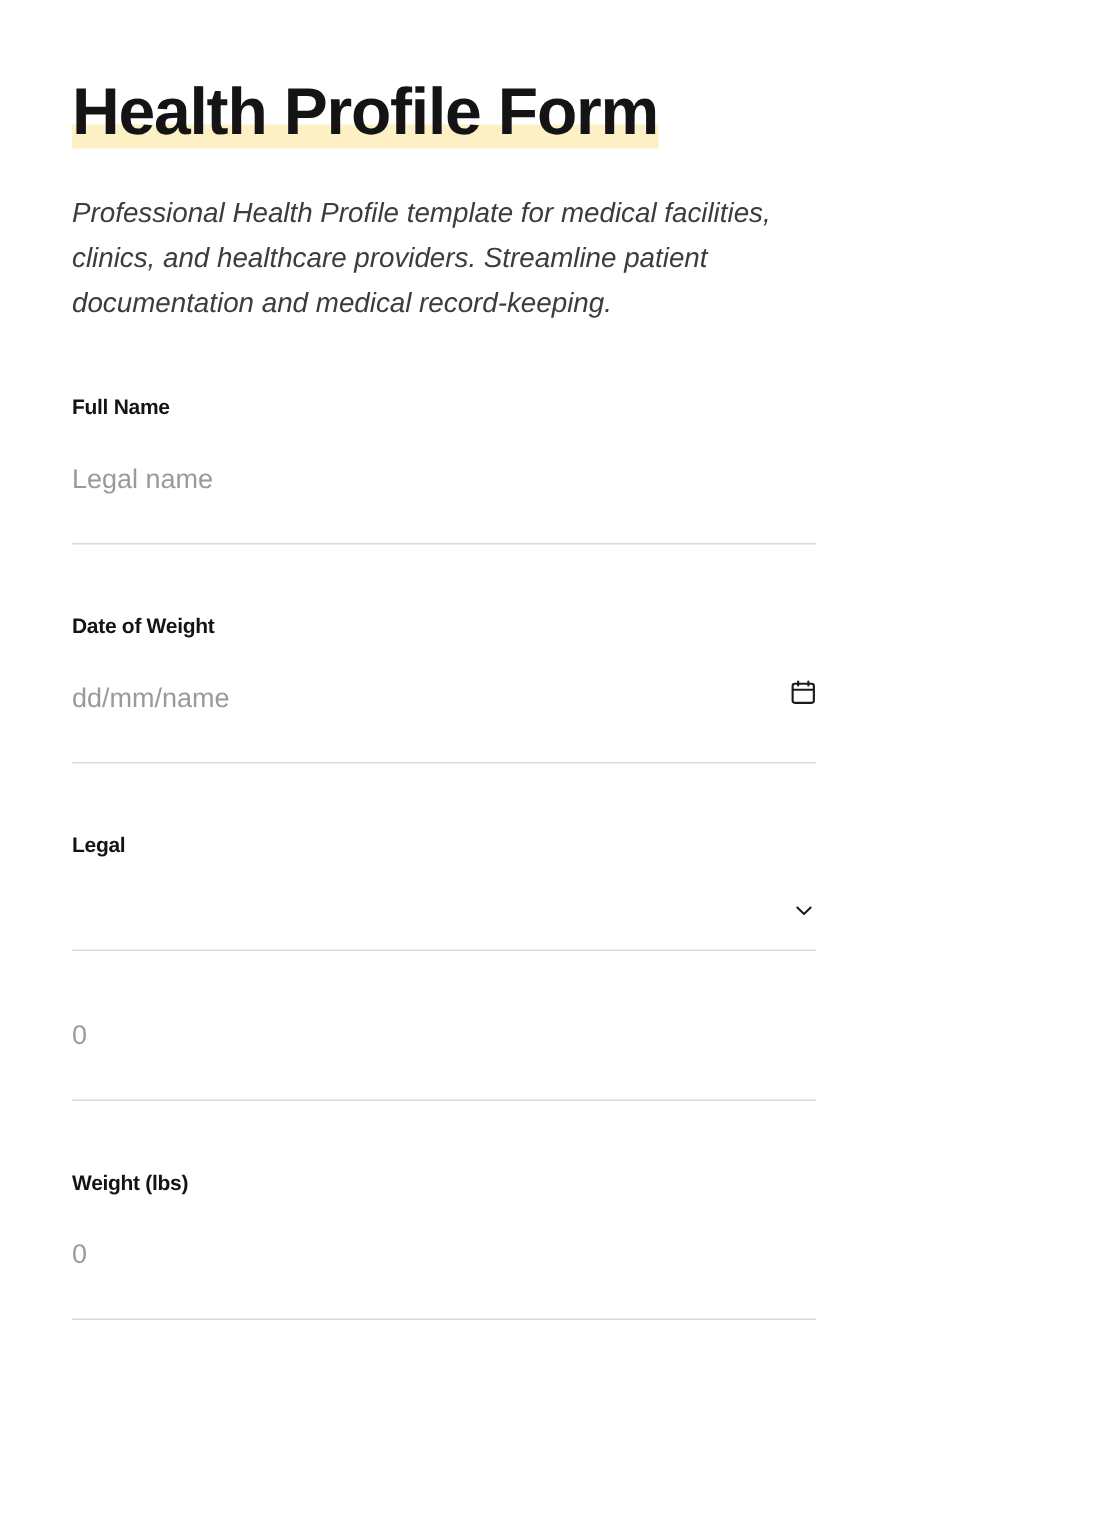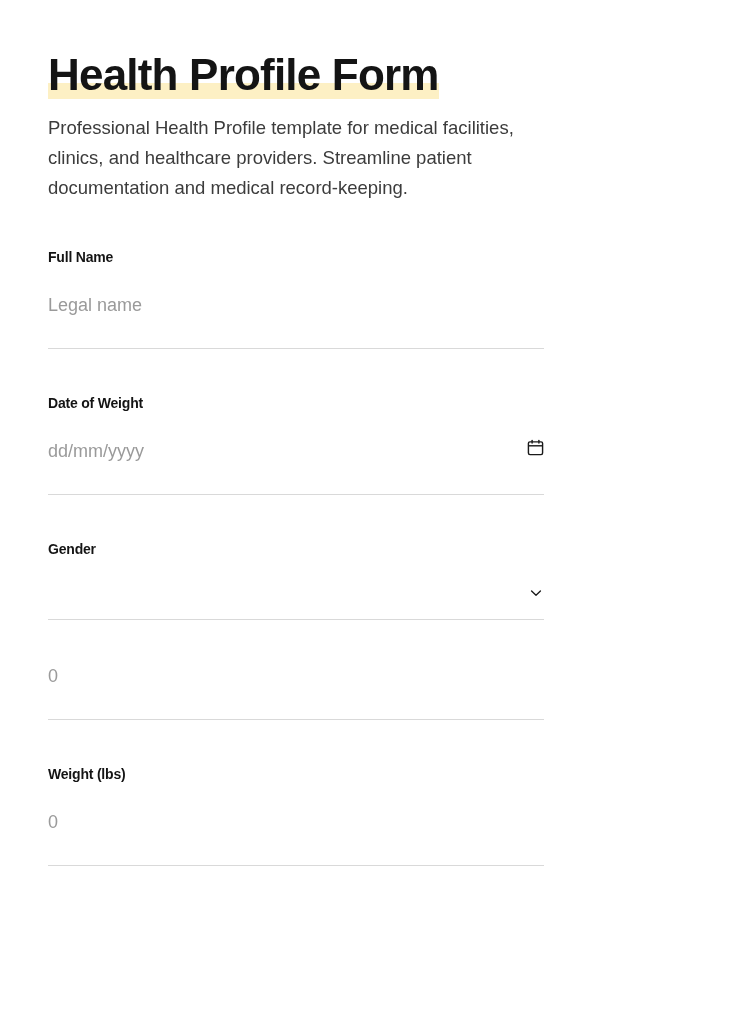"Professional Health Profile template for" .subtitle { font-style: none -> italic; margin: 12px 0 0 0 -> 26px 0 0 0 }
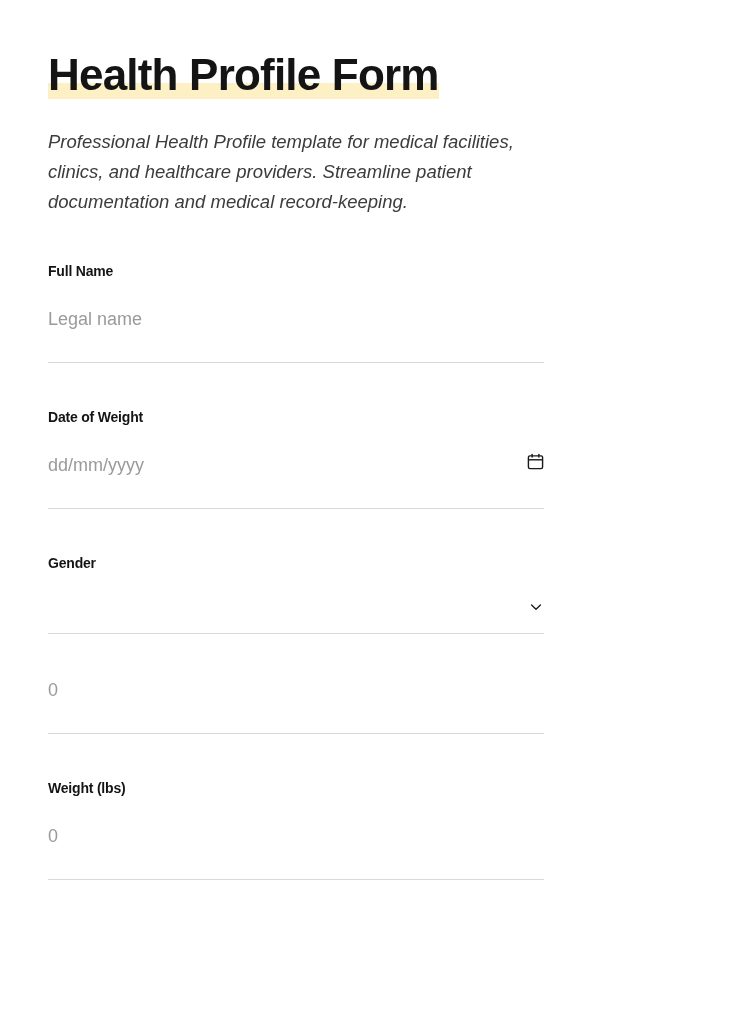"dd/mm/yyyy" span.placeholder-text { text: dd/mm/yyyy -> dd/mm/name }
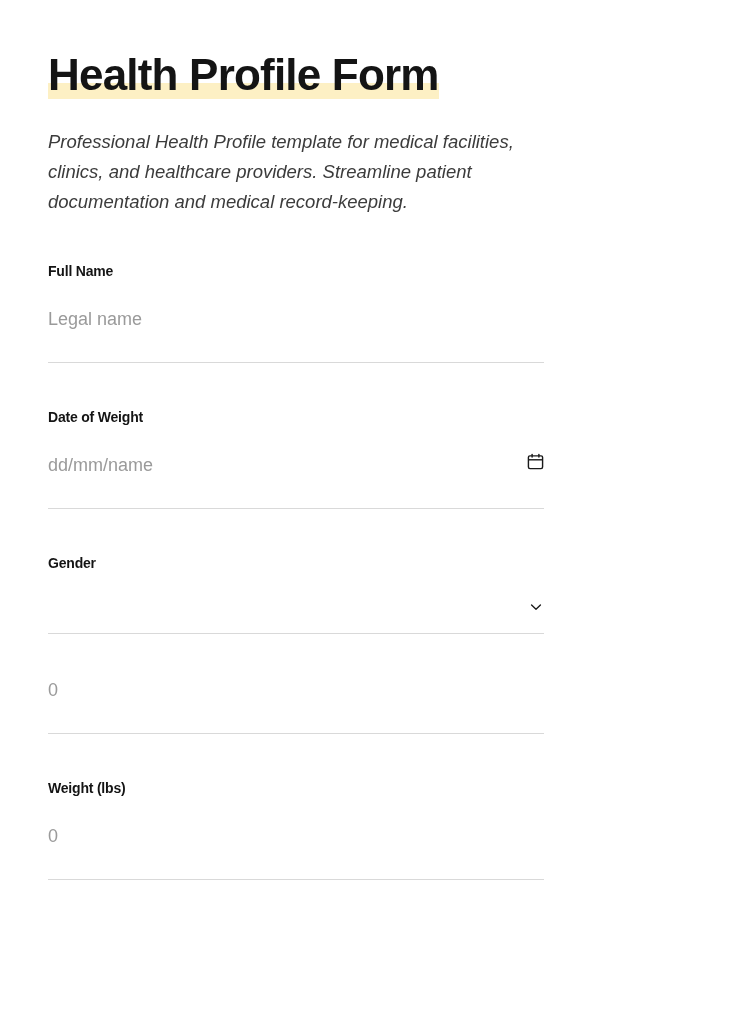"Gender" div.field-label { text: Gender -> Legal }
